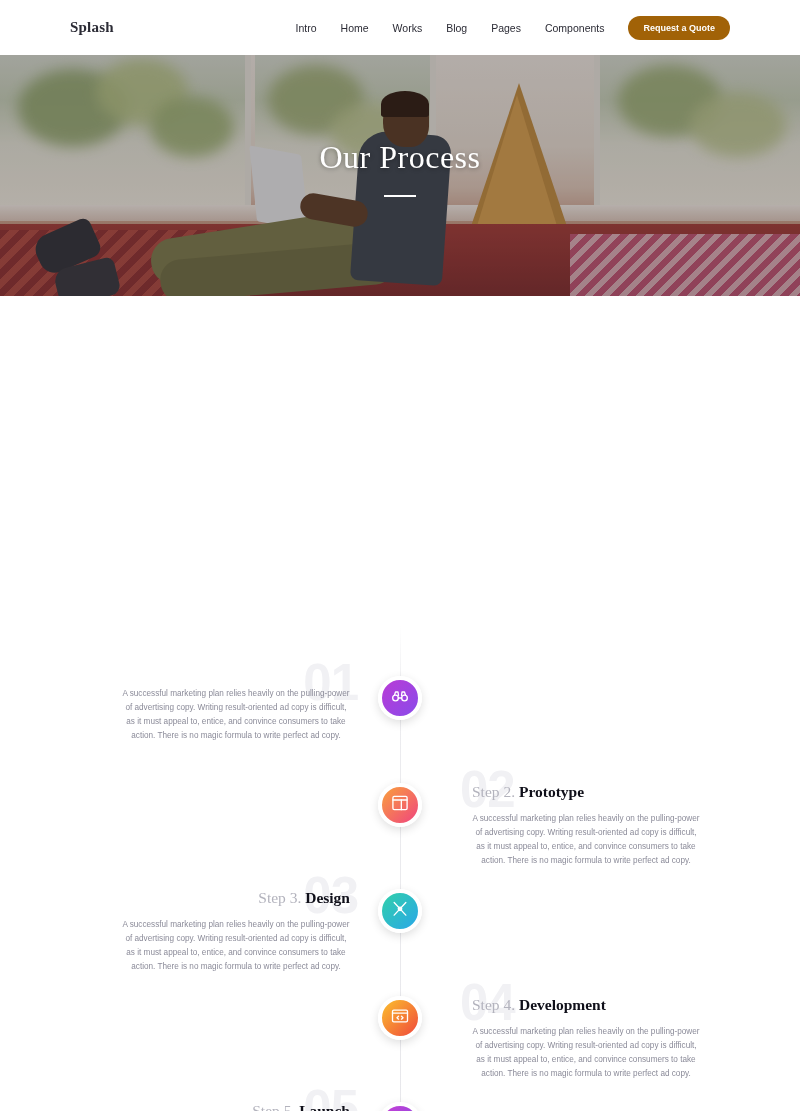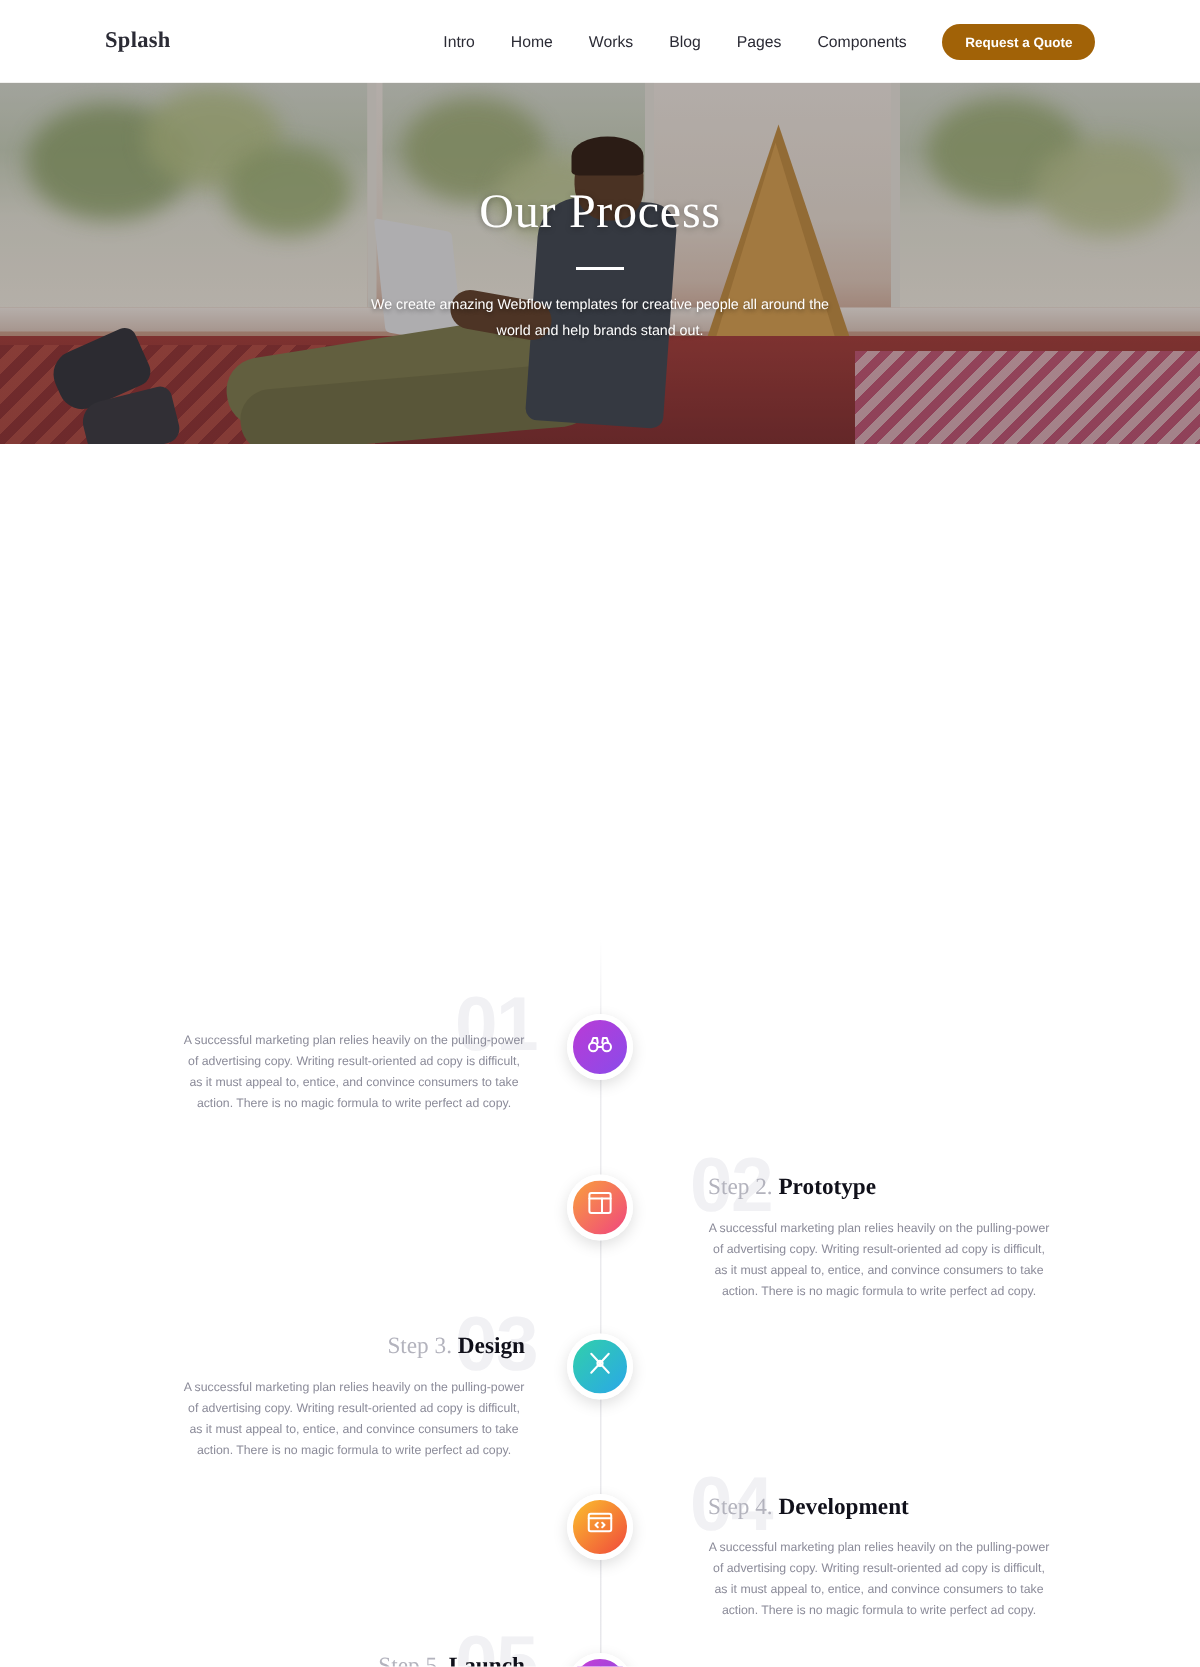"We create amazing Webflow templates" div.hero-sub { html: <div>We create amazing Webflow templates for creative people all around the world and help brands stand out.</div> -> none }
